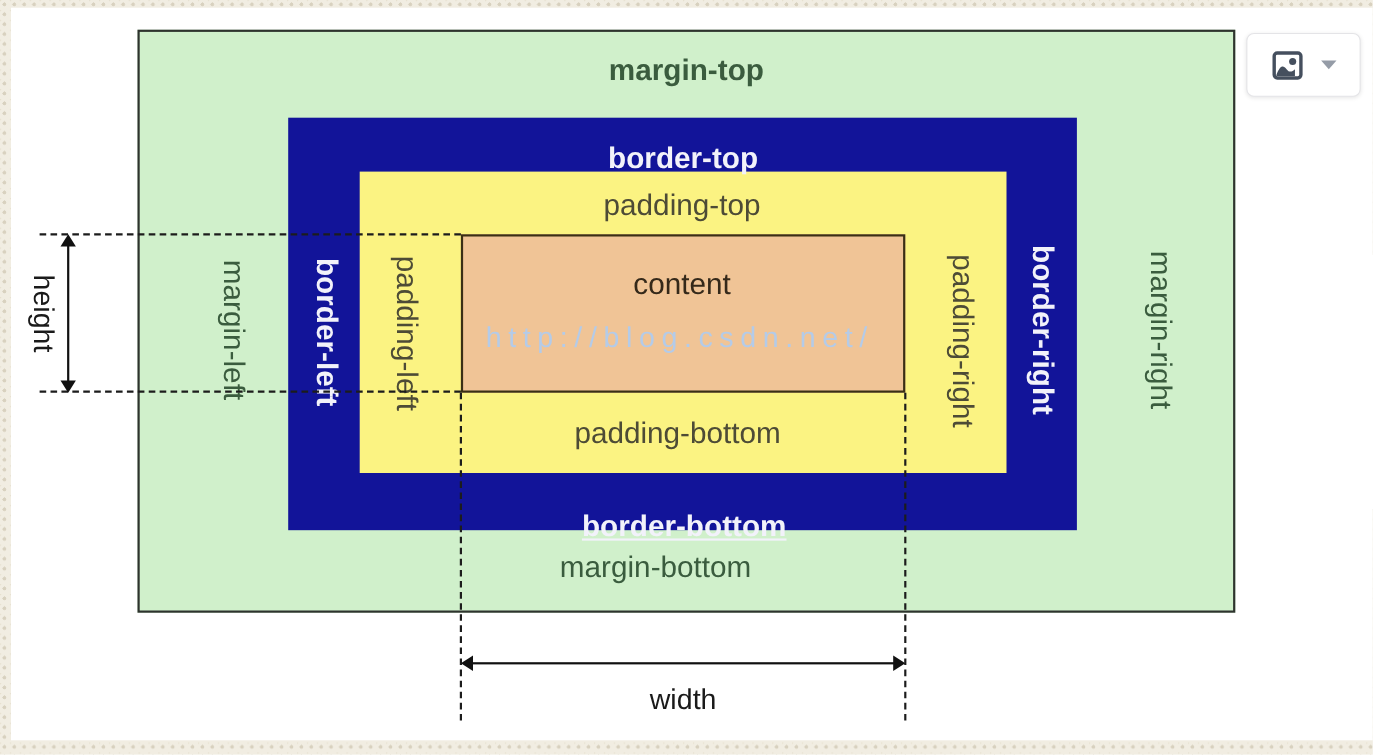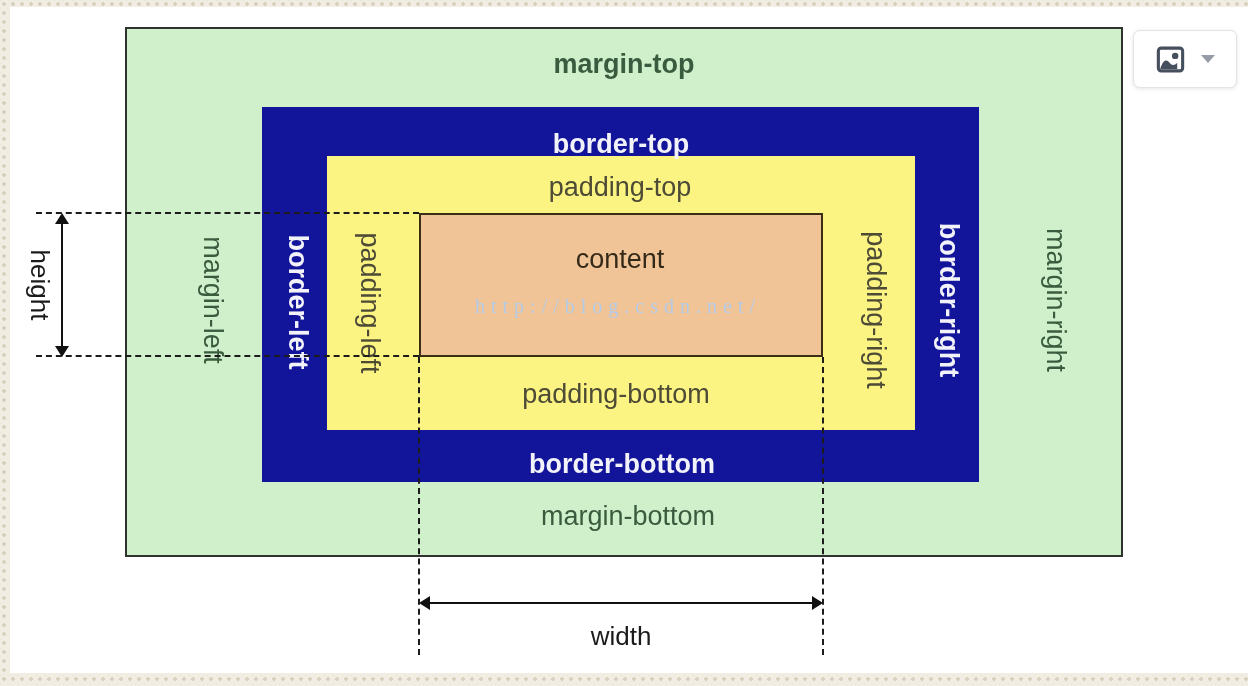"http://blog.csdn.net/" .watermark { font-family: Liberation Serif, serif -> Liberation Sans, sans-serif; font-size: 20px -> 26px }
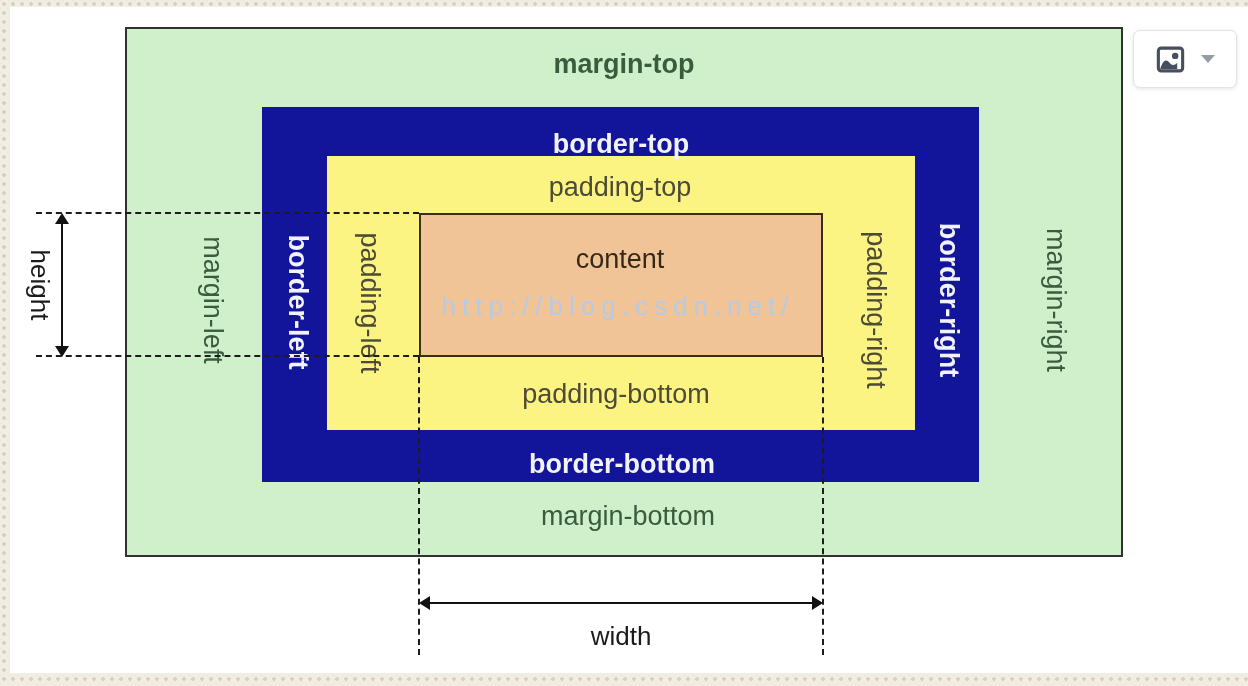"border-bottom" #lbl-border-bottom { text-decoration: none -> underline; top: 464px -> 479px }
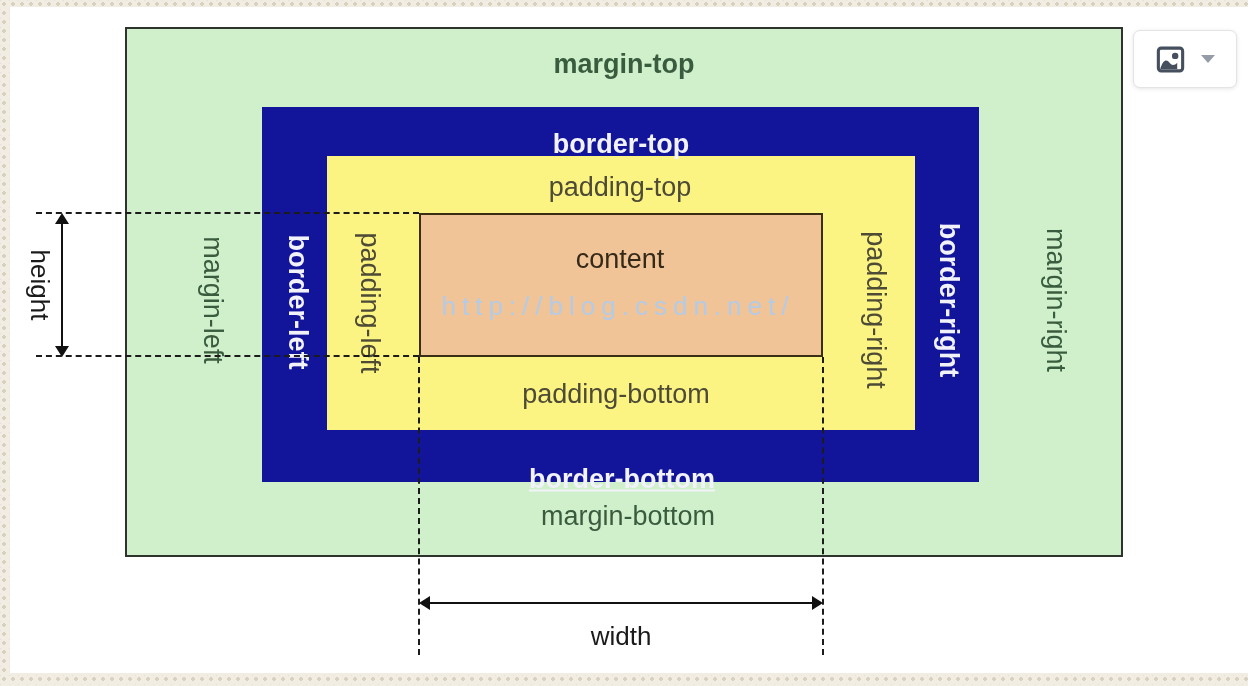"margin-bottom" #lbl-margin-bottom { left: 628px -> 596px }
